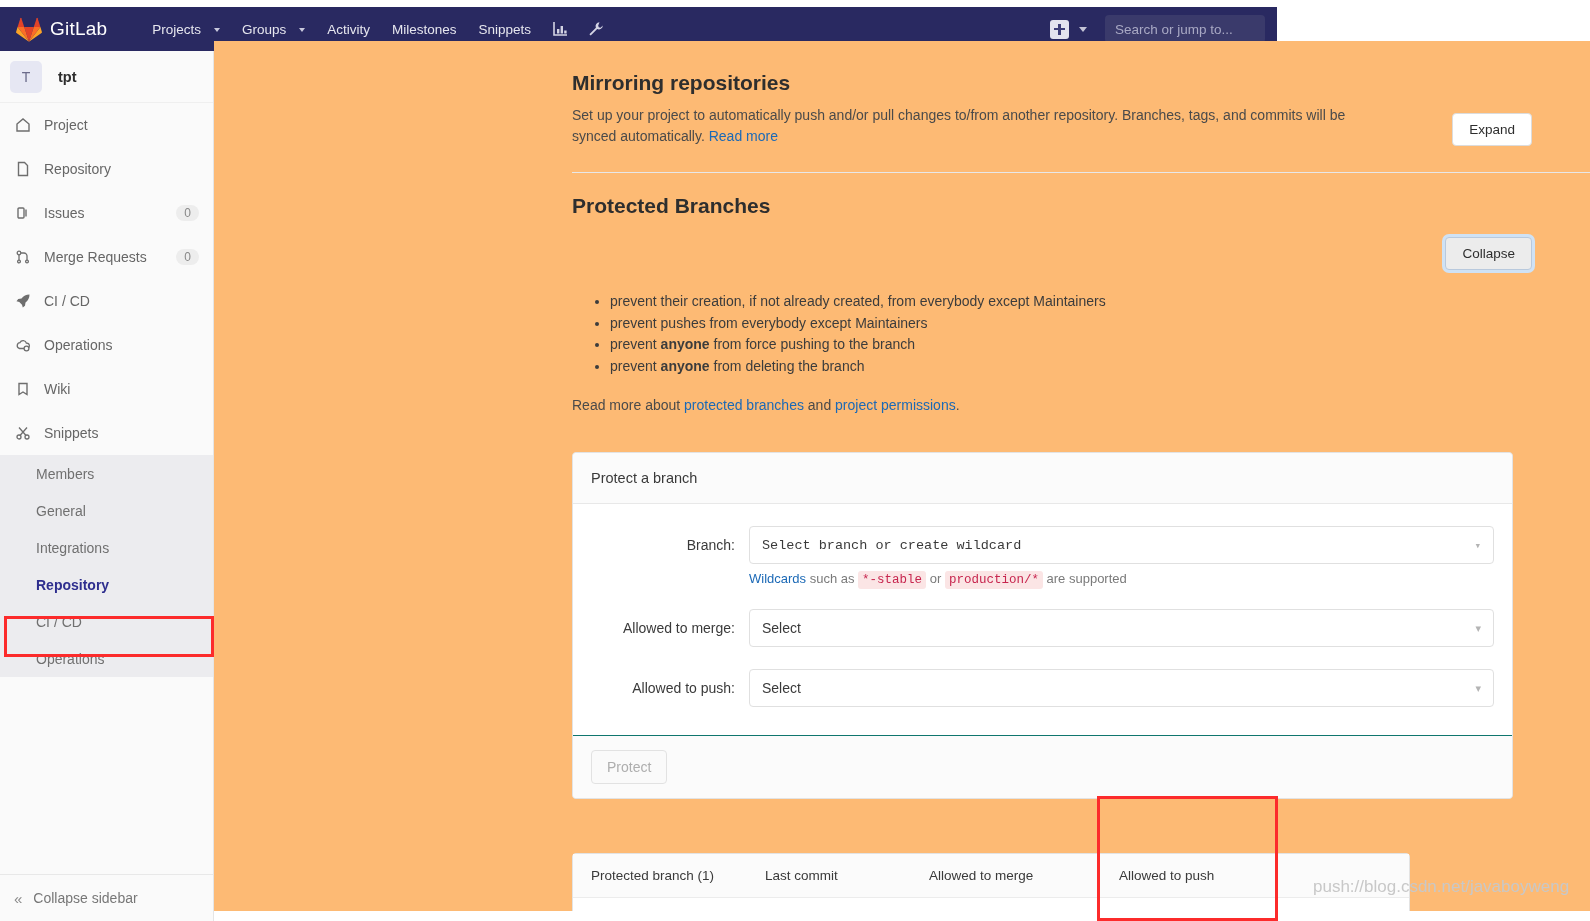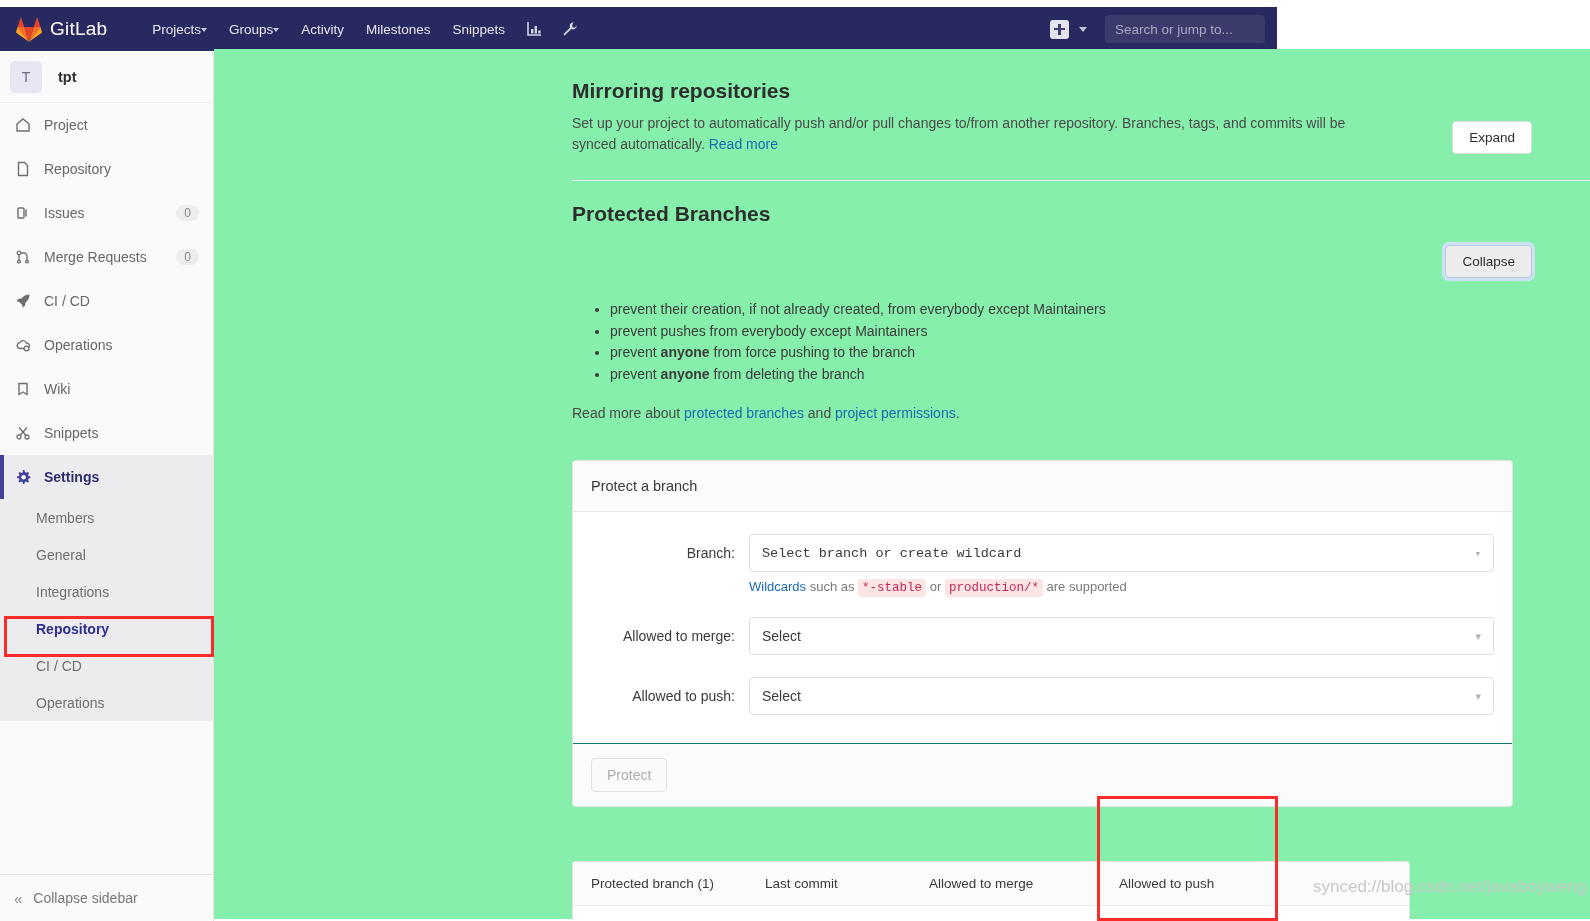"Projects" .nav-link { gap: 0 -> 13px }
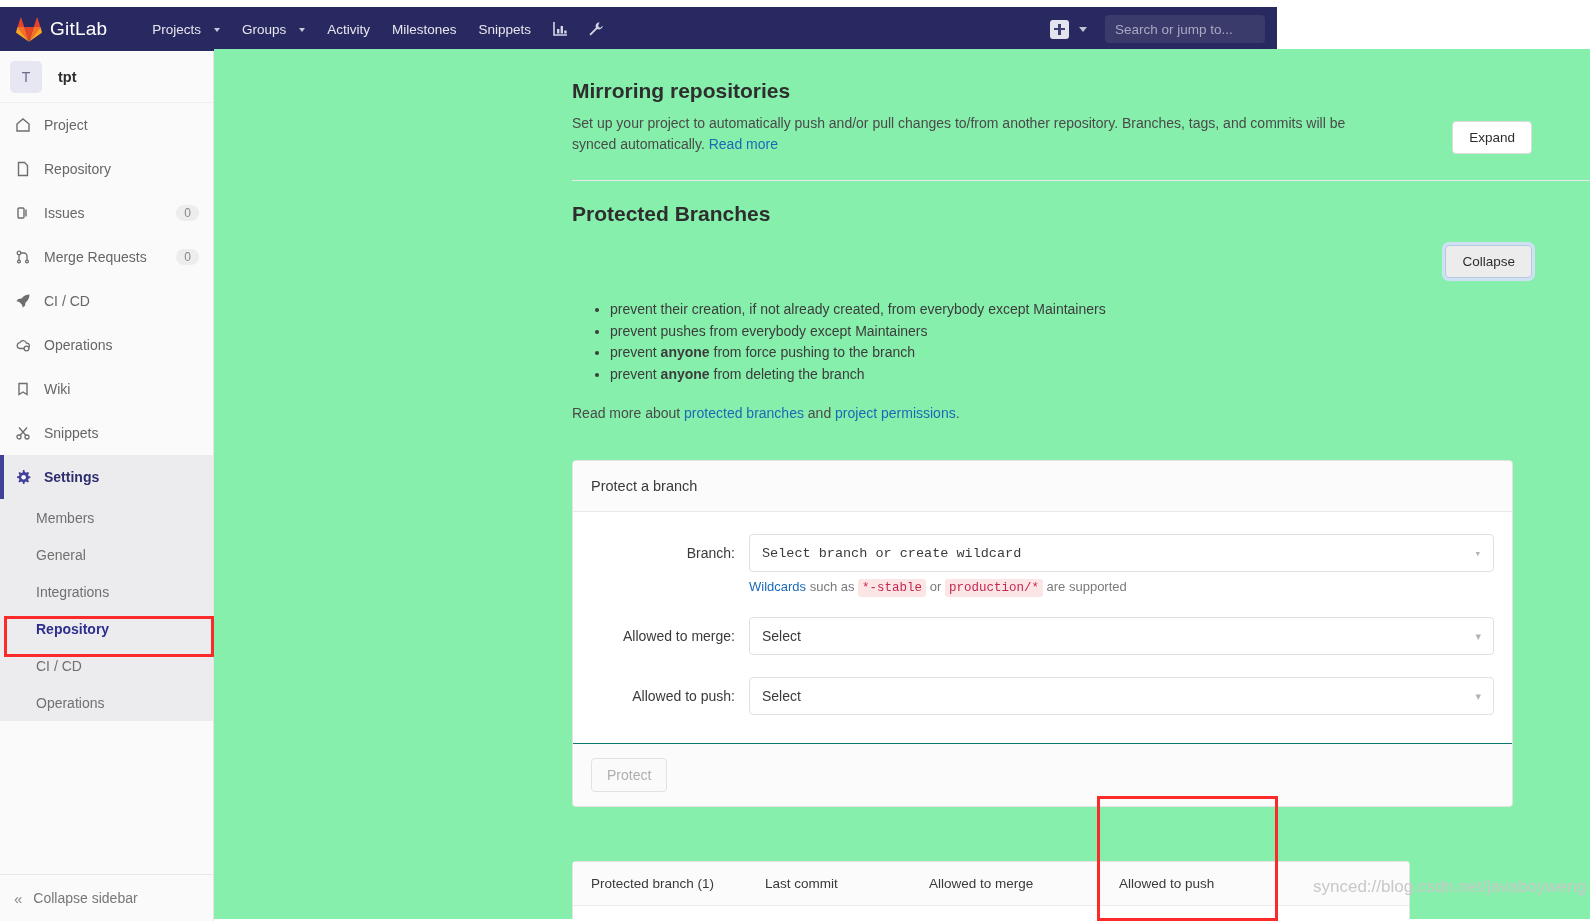"Mirroring repositories" #main { background: #86efac -> #fdba74; top: 49px -> 41px }
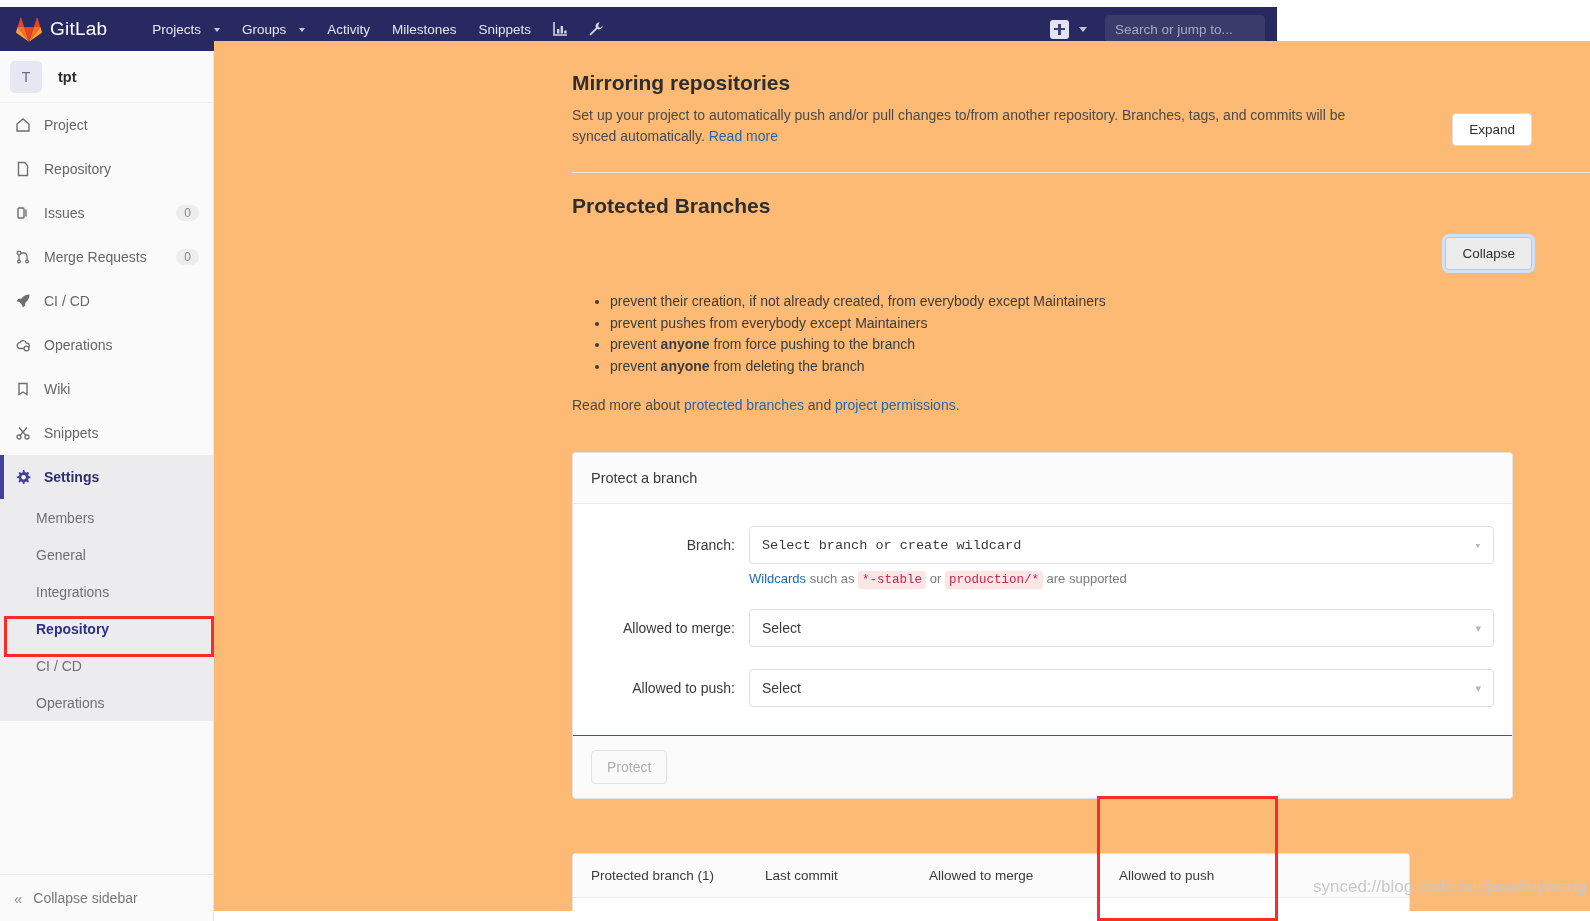"Settings" li.snav-item { html: <li> <span> <svg> <path></path> <circle></circle> </svg> </span> <span>Settings</span> </li> -> none }
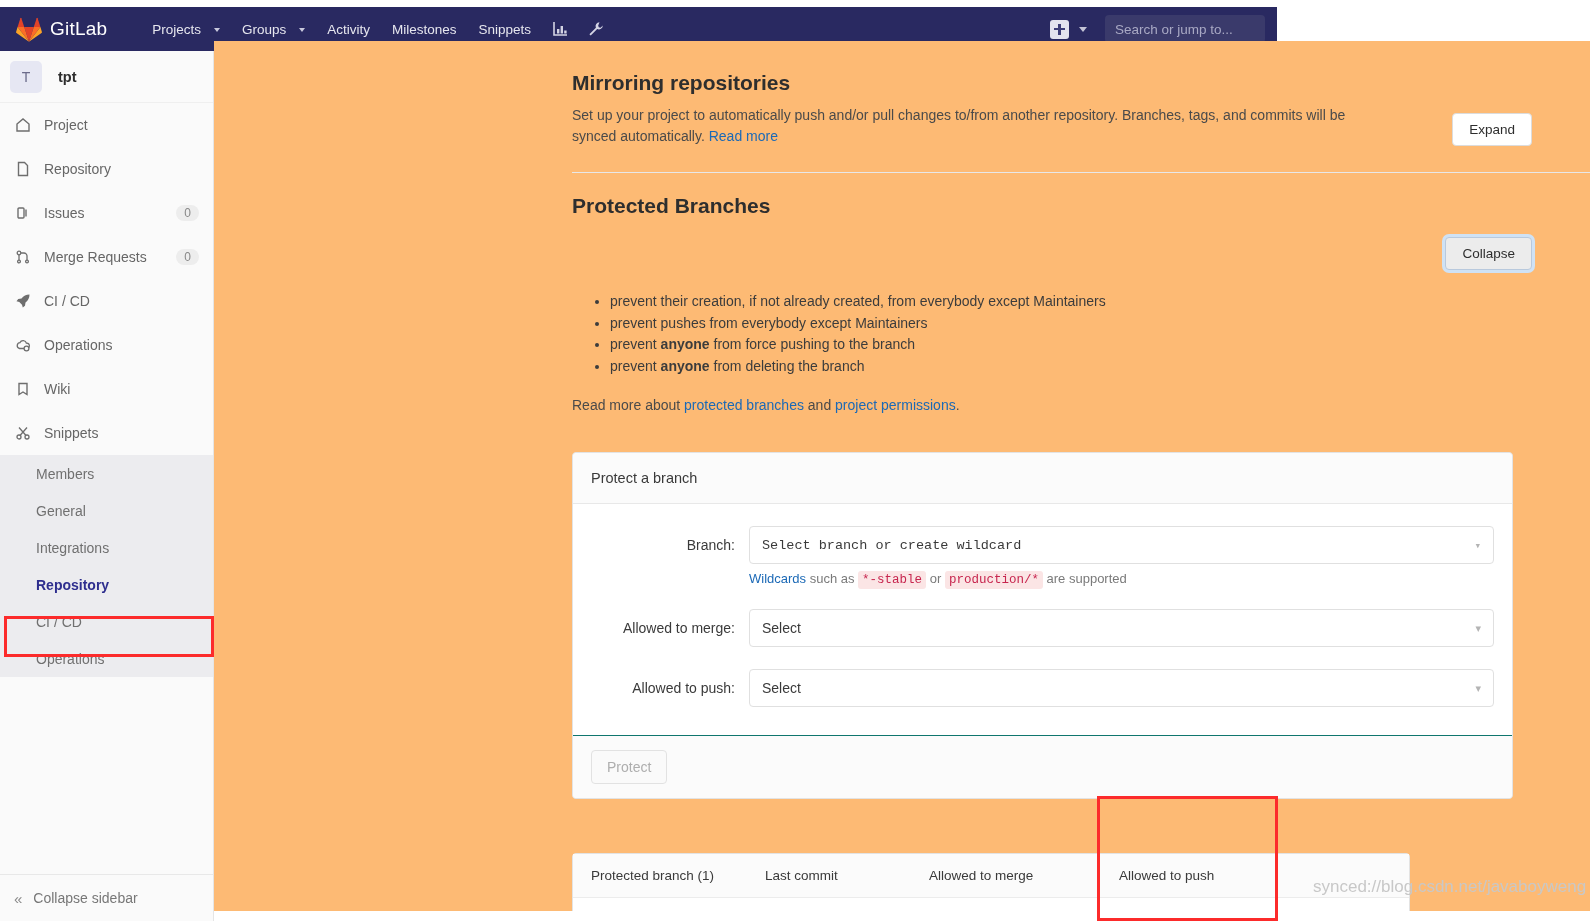"synced://blog.csdn.net/javaboyweng" div { text: synced://blog.csdn.net/javaboyweng -> push://blog.csdn.net/javaboyweng }
